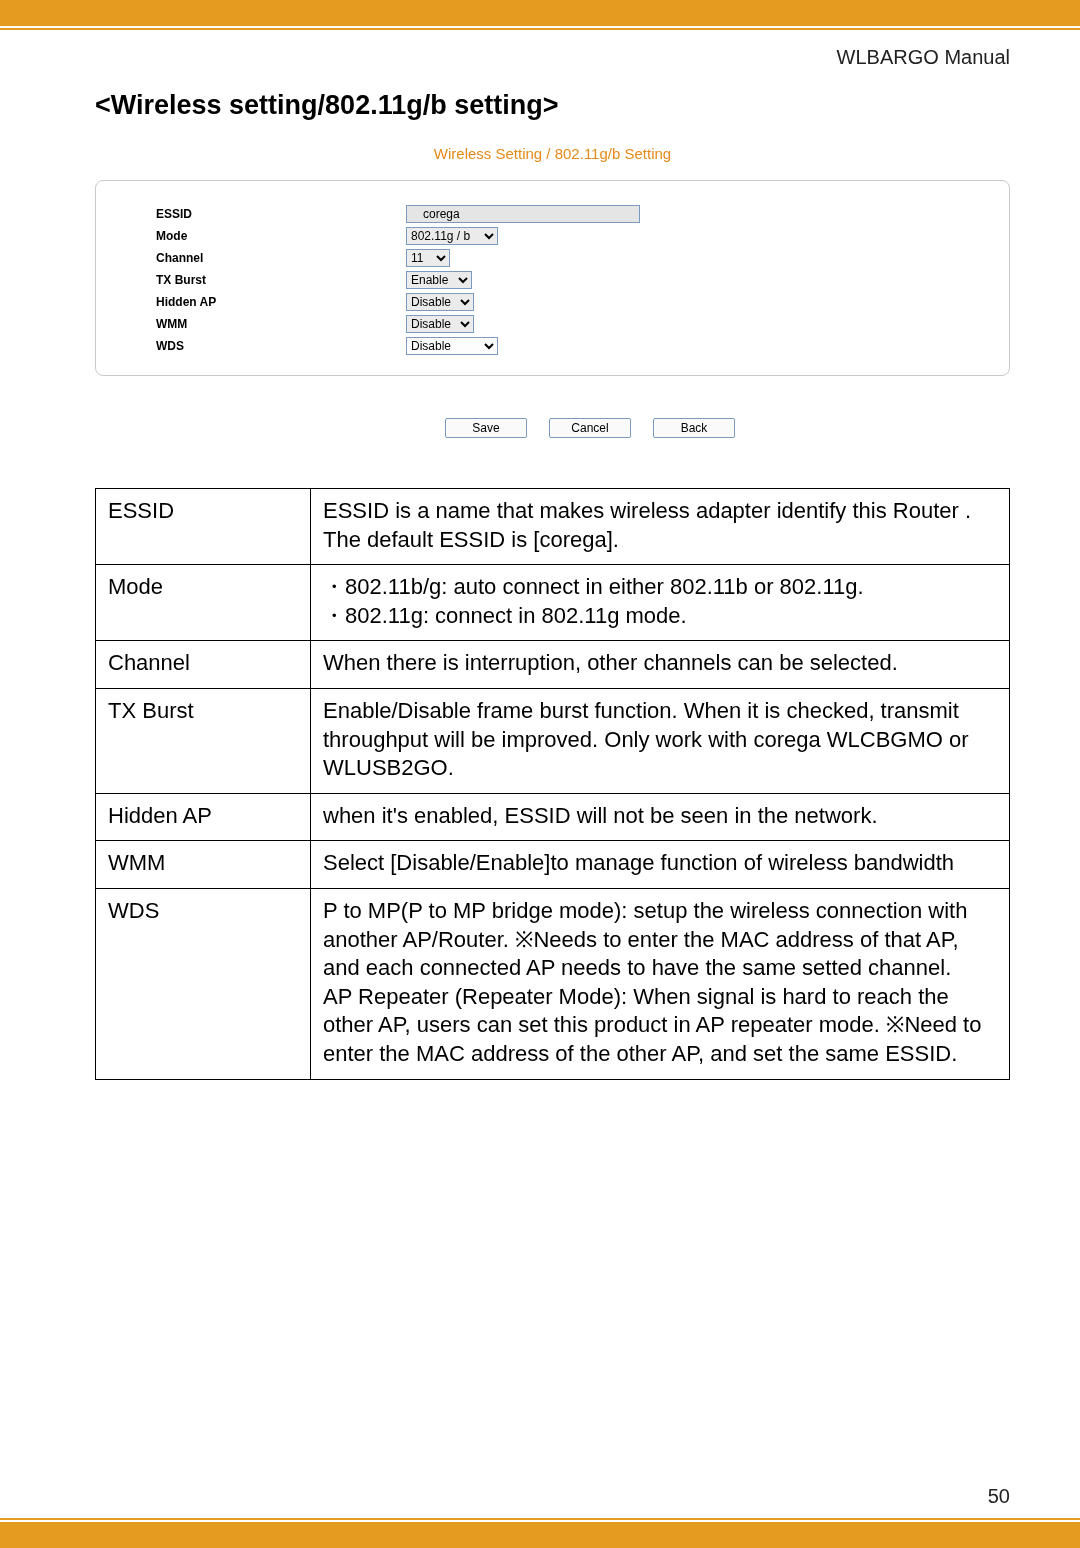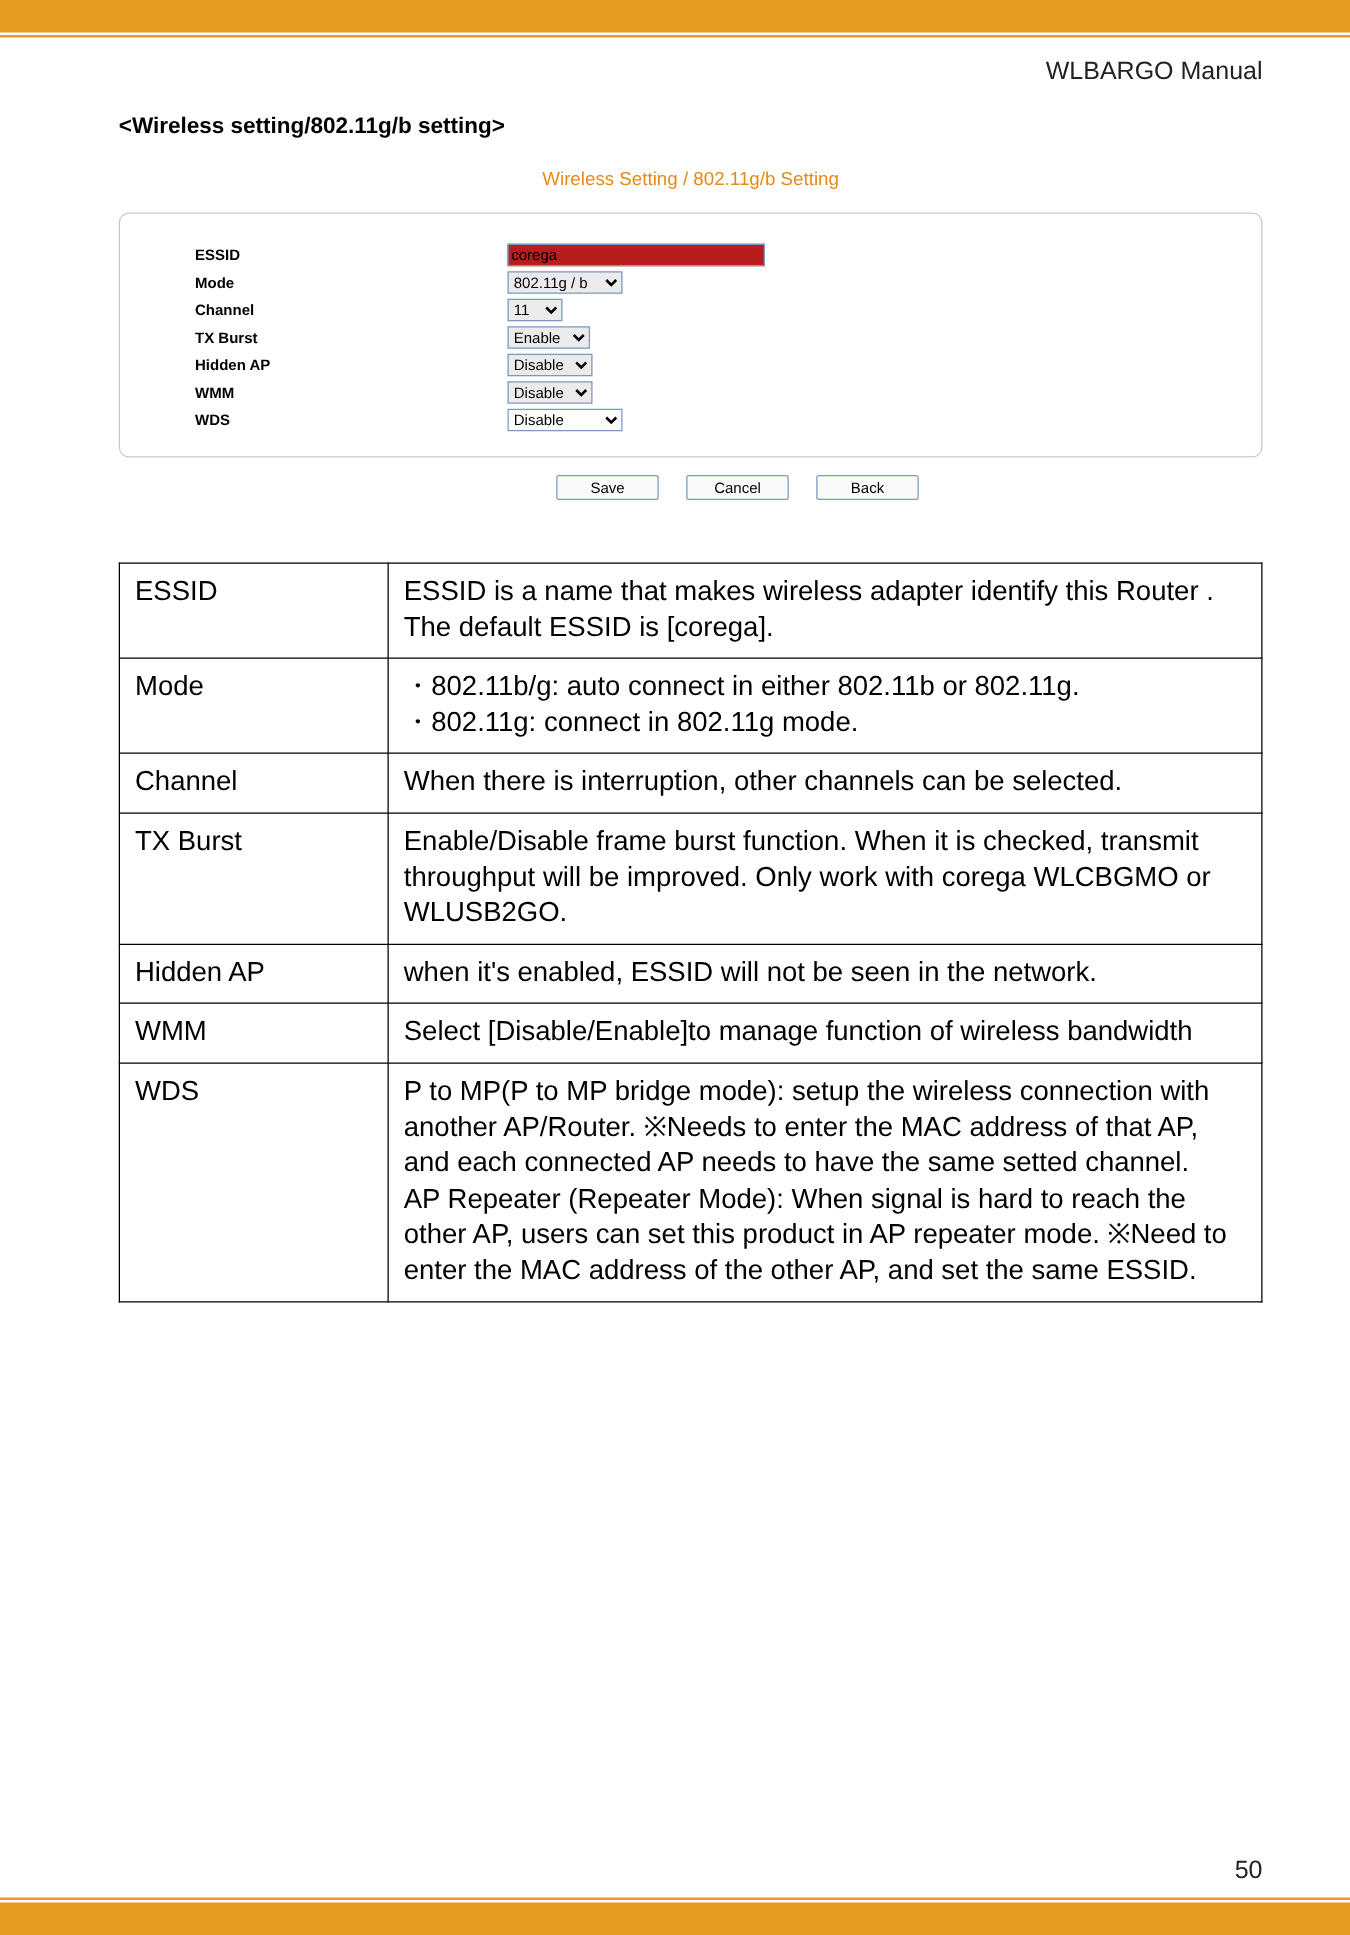"<Wireless setting/802.11g/b setting>" .section-title { font-size: 18px -> 27px }
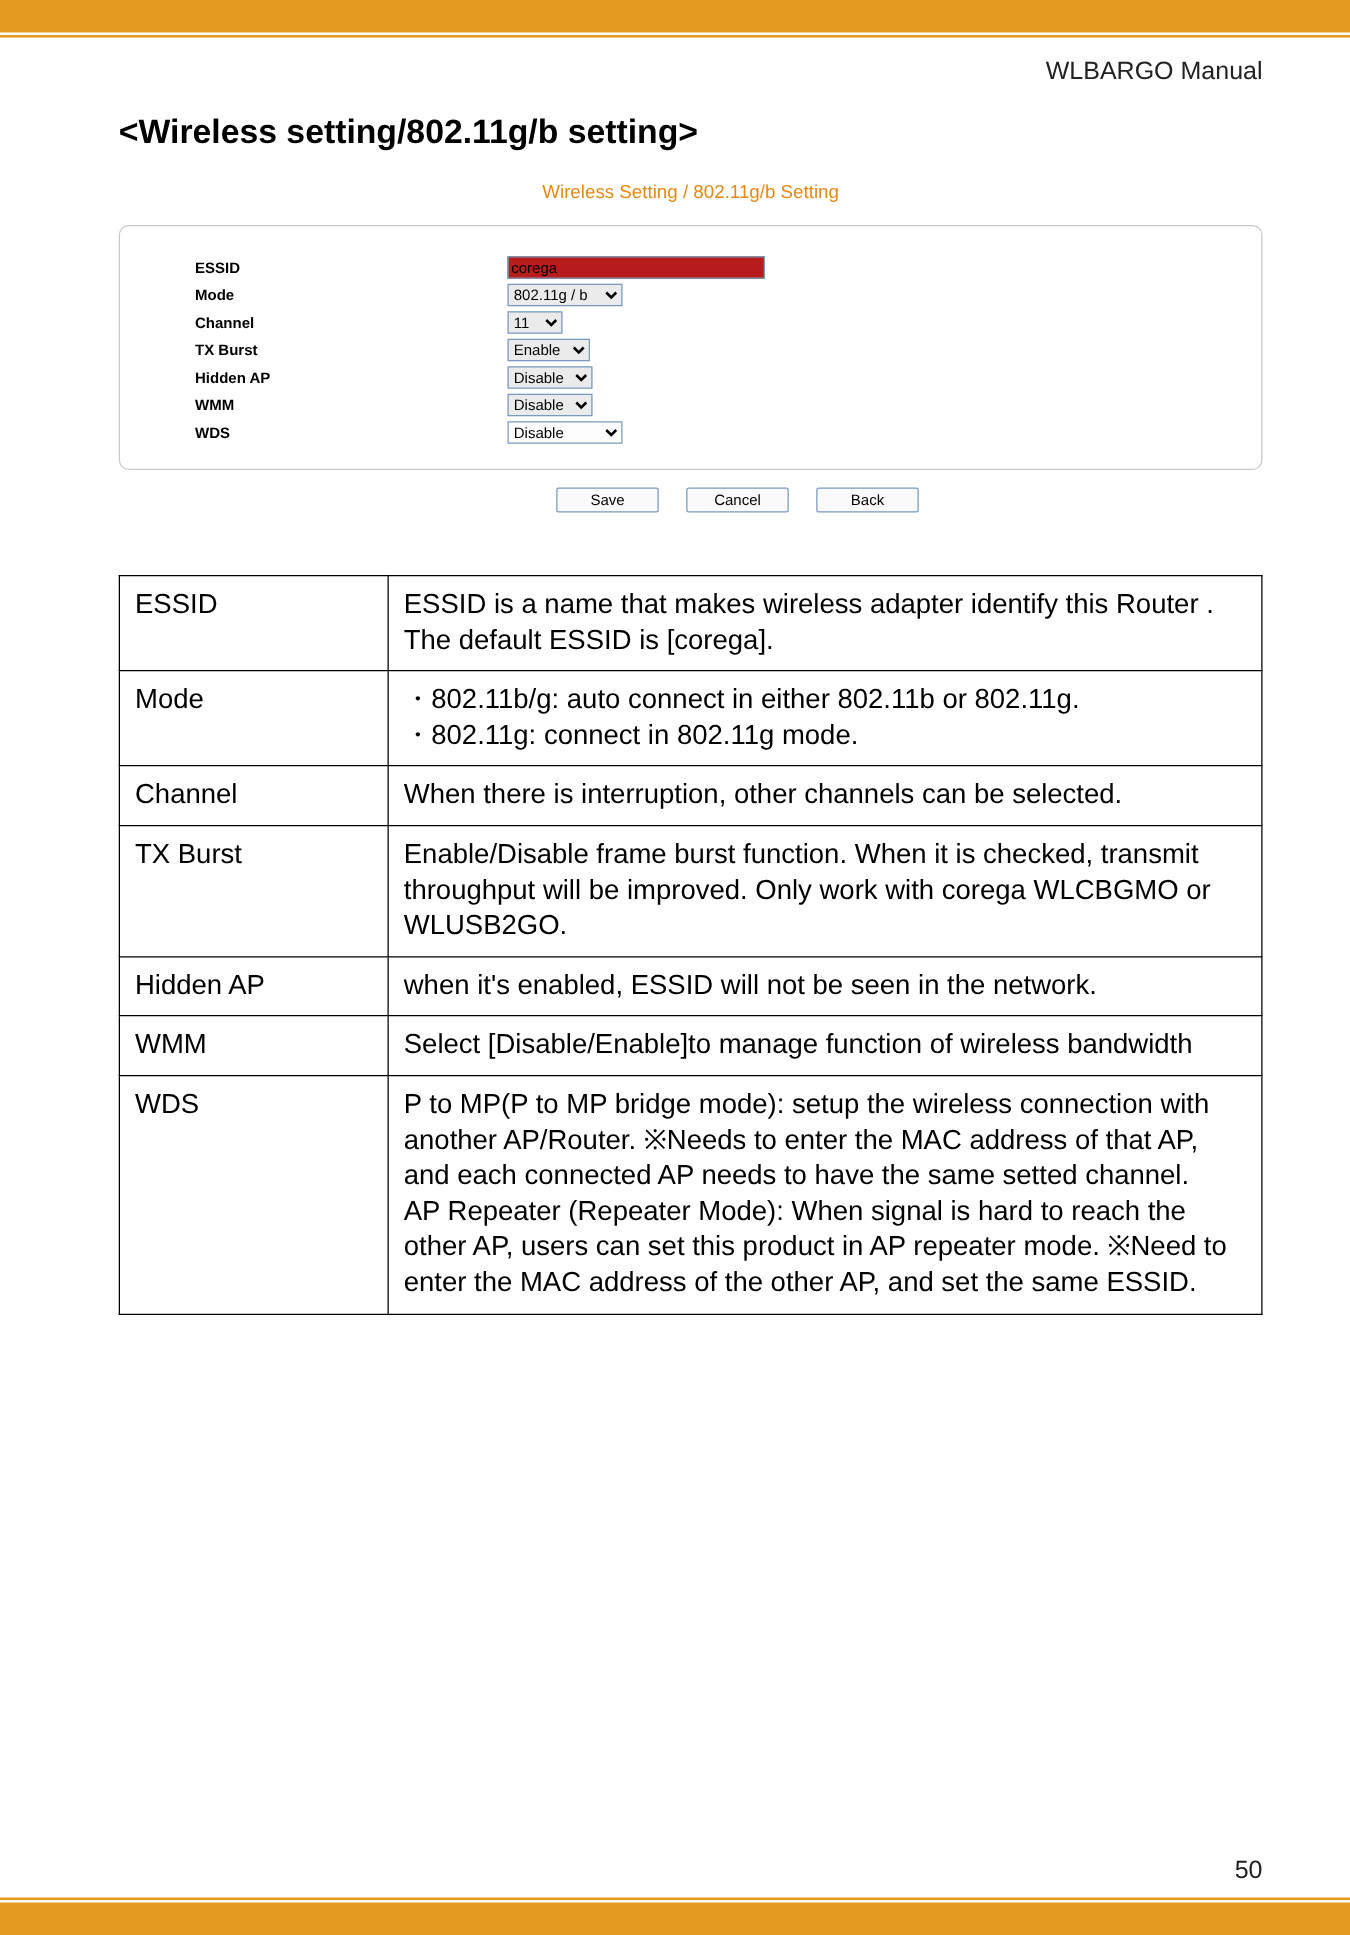"corega" .ss-input { background: #b91c1c -> #e5e5e5; padding: 0 2px -> 0 16px }
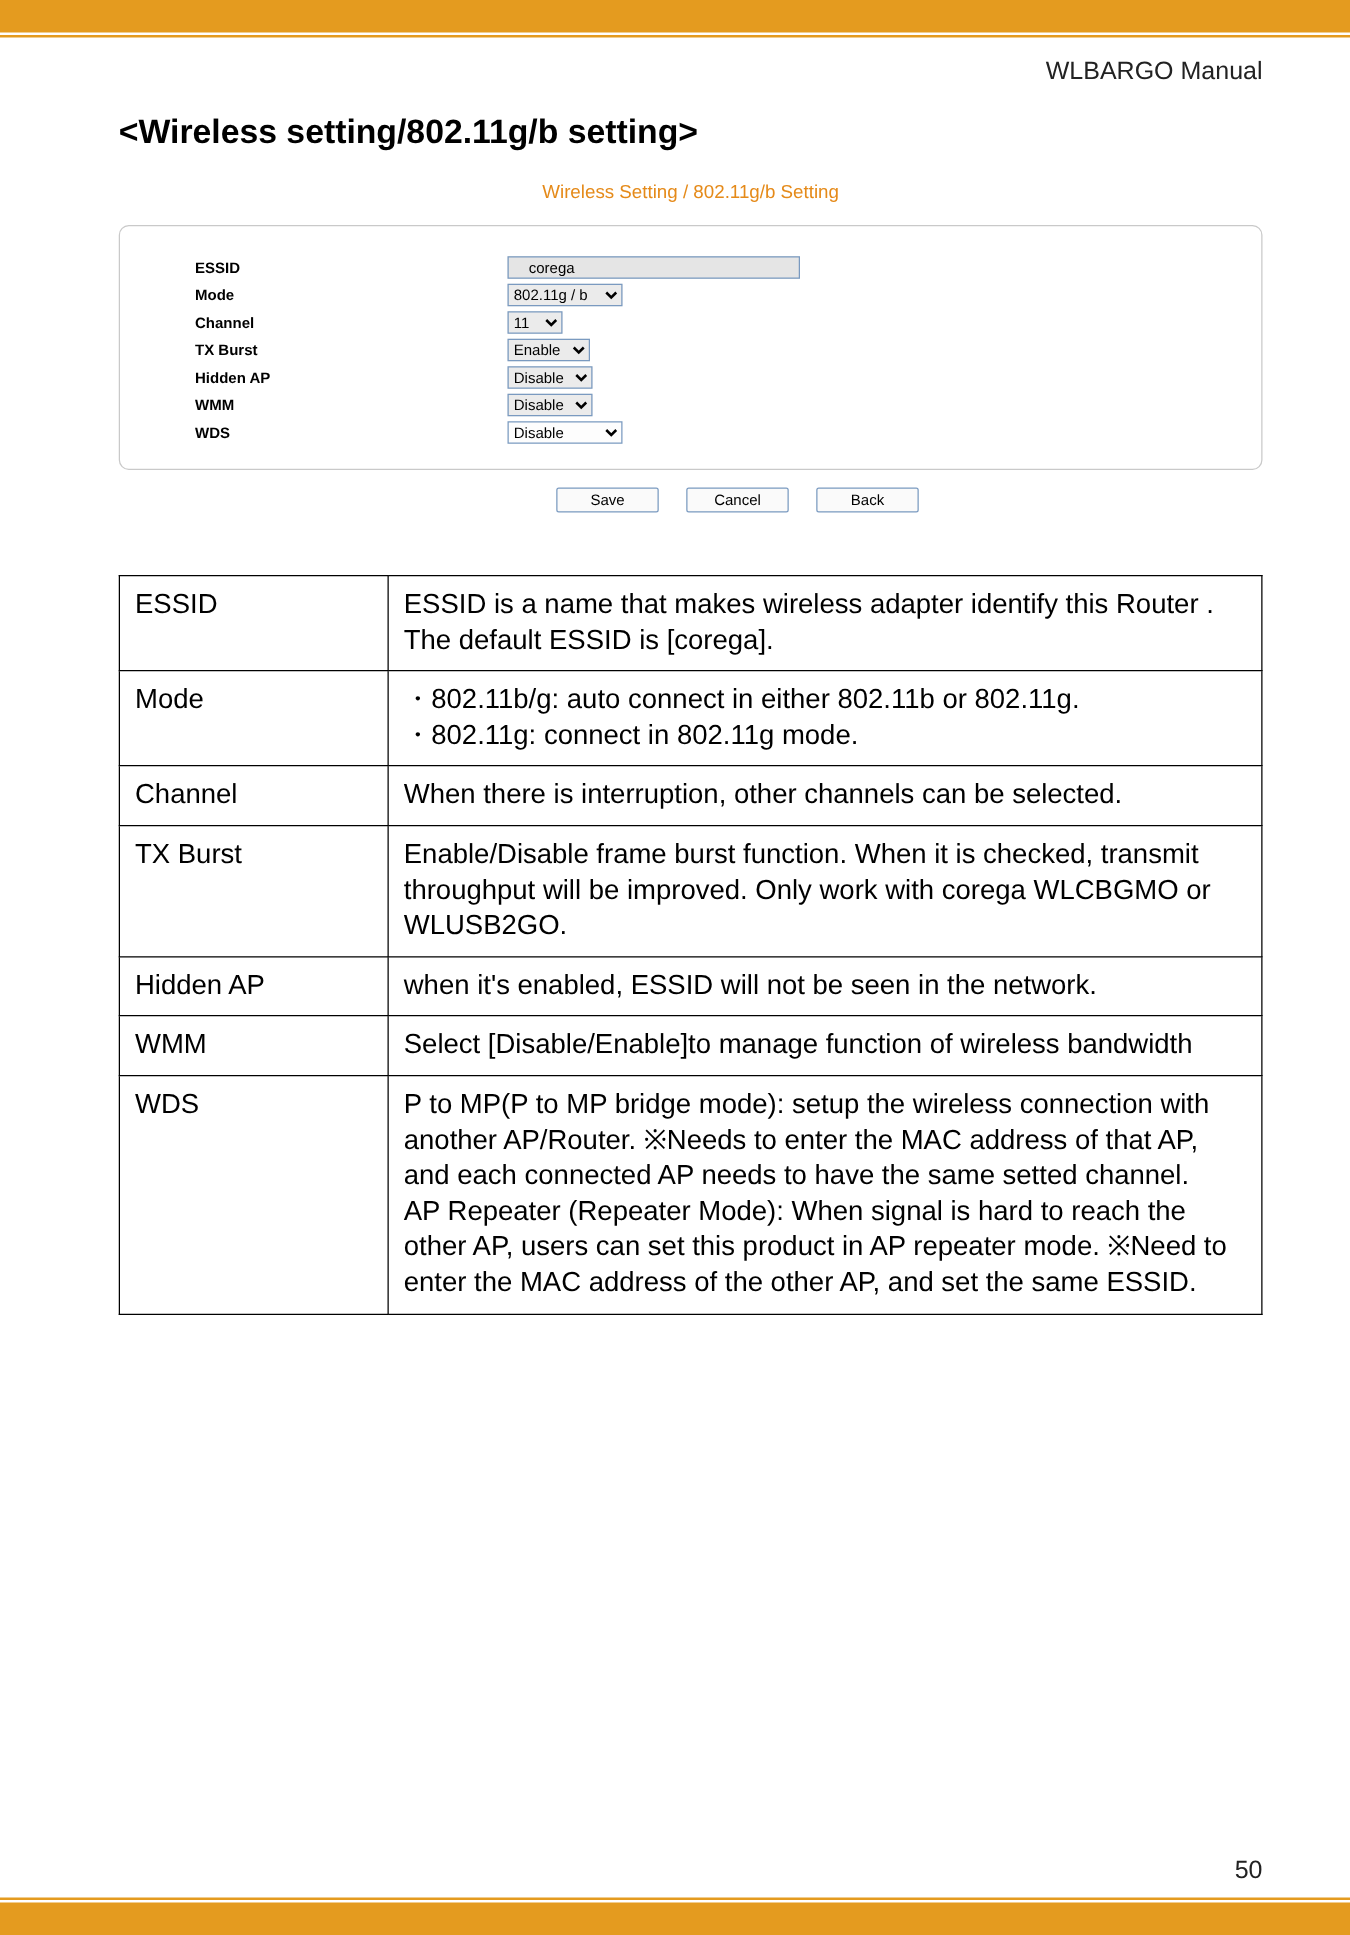"Save" .ss-btn { margin-top: none -> 28px }
